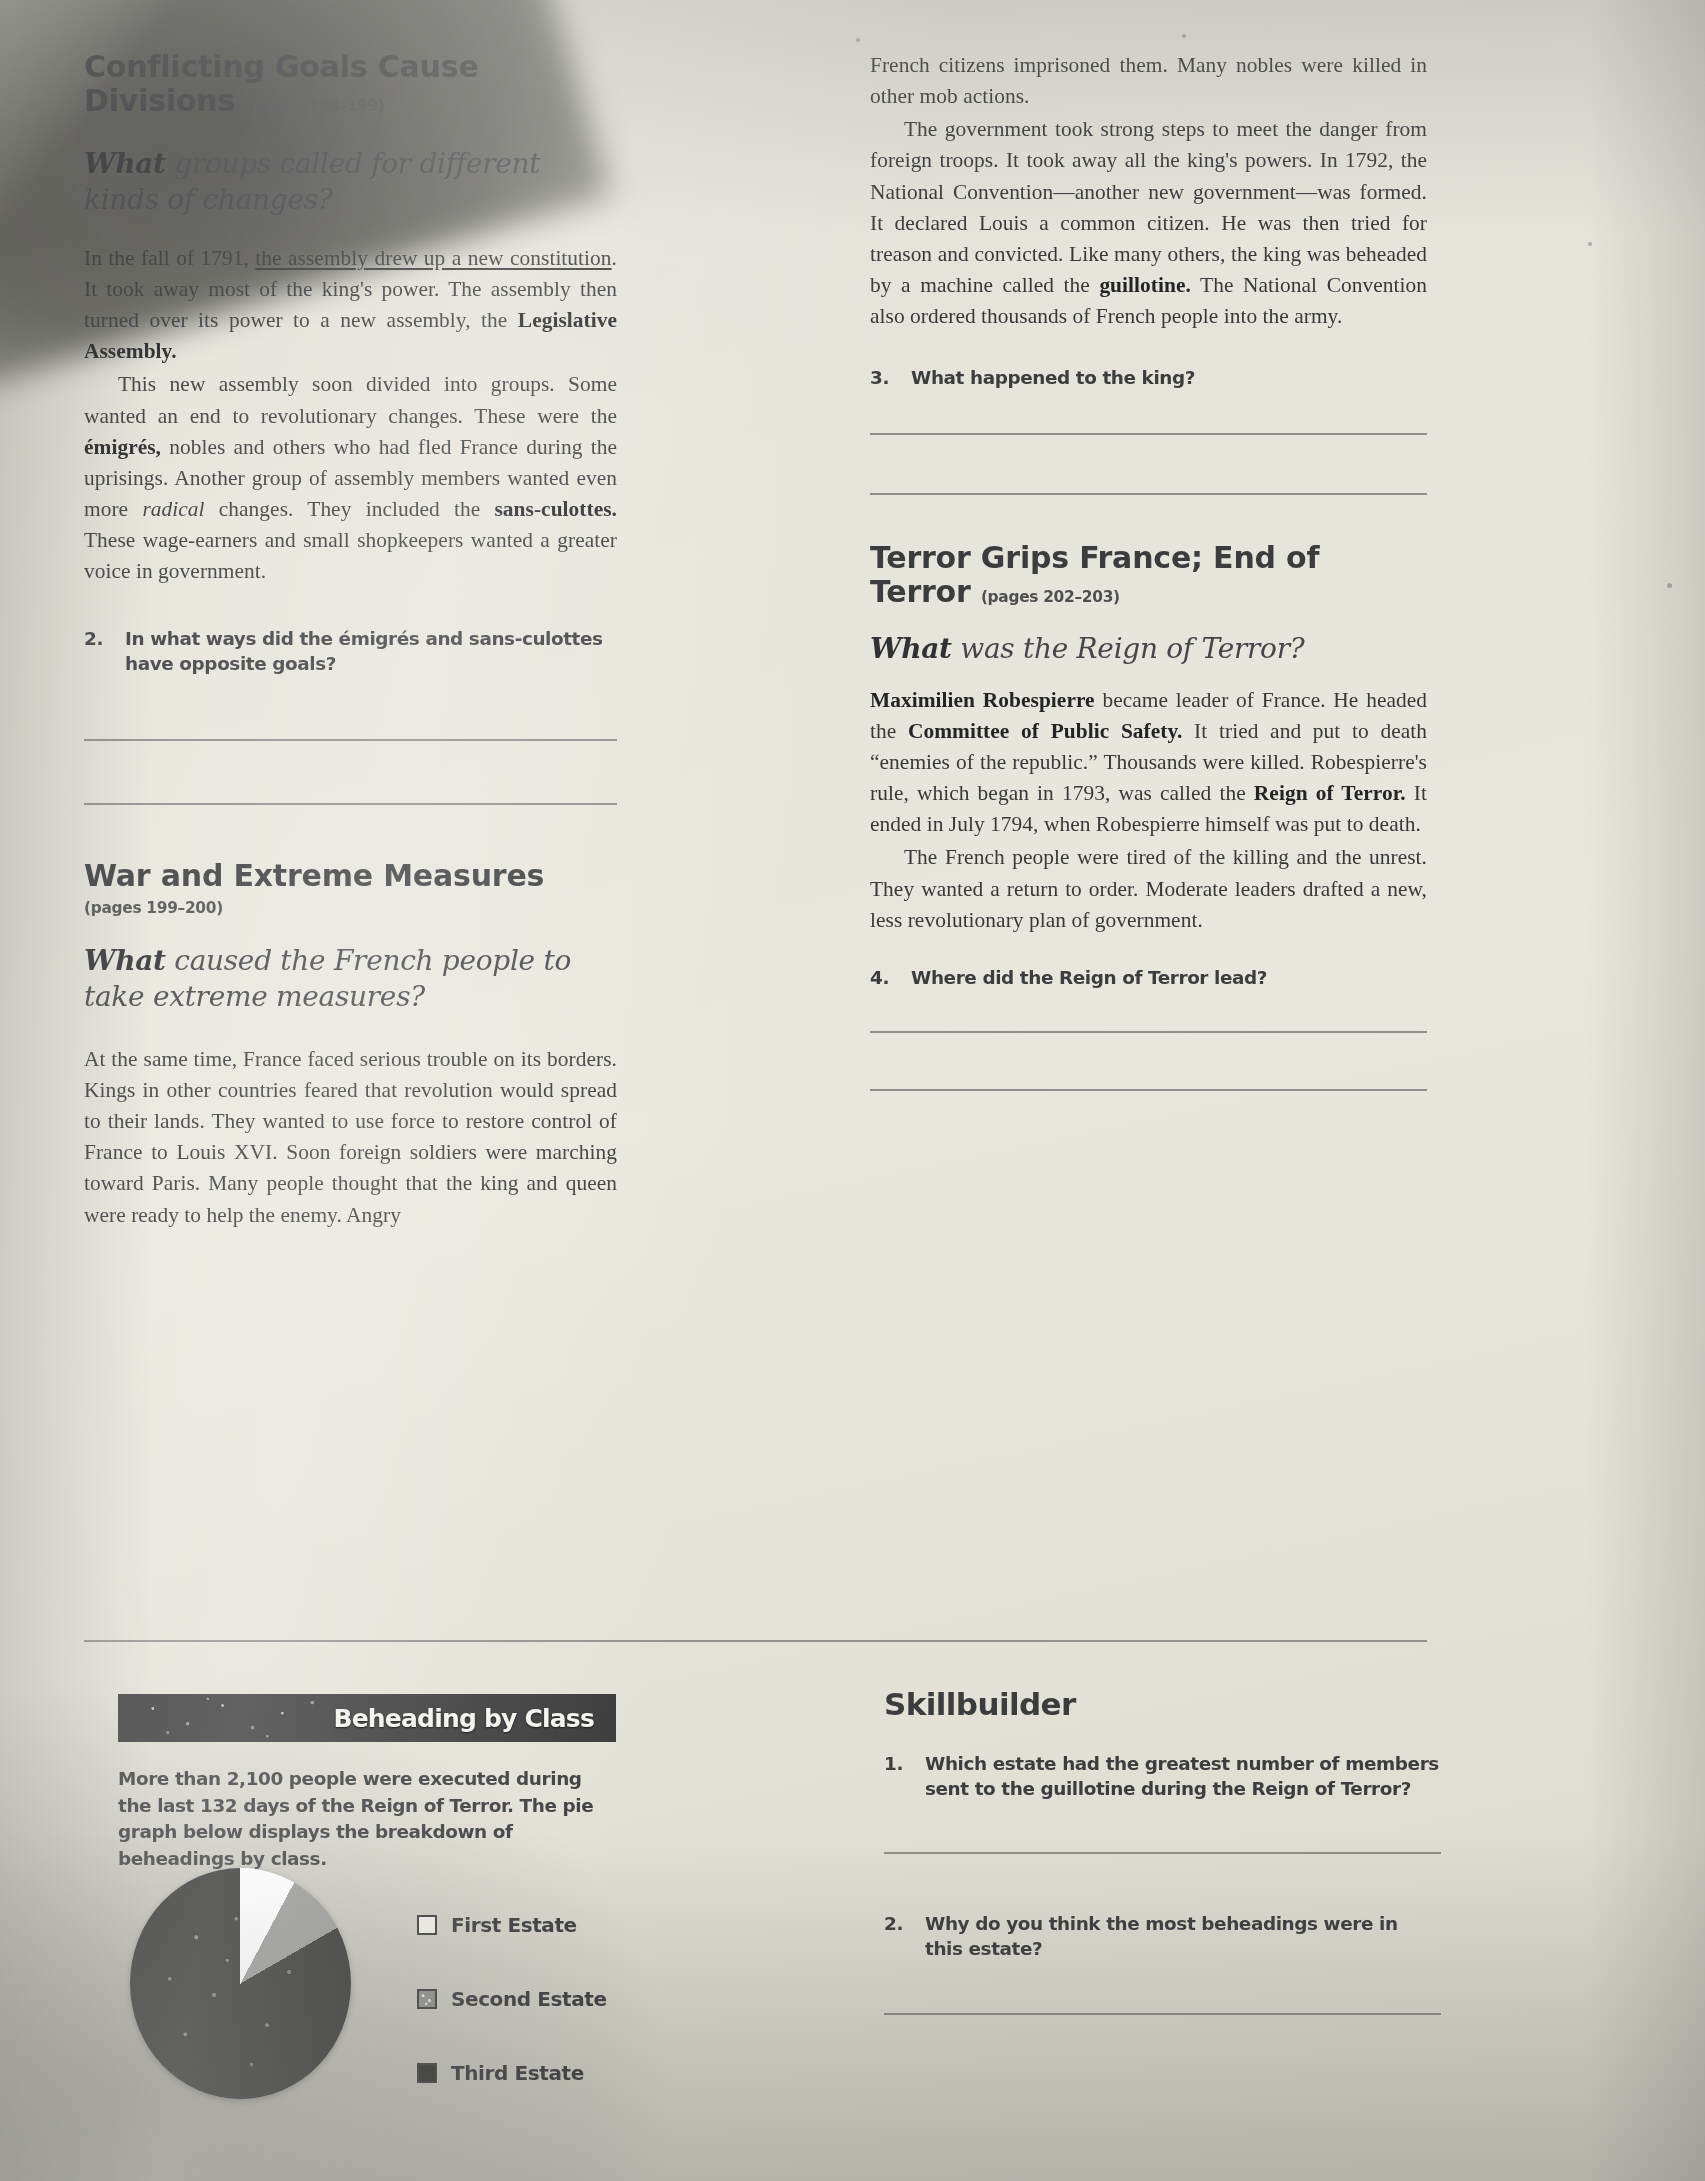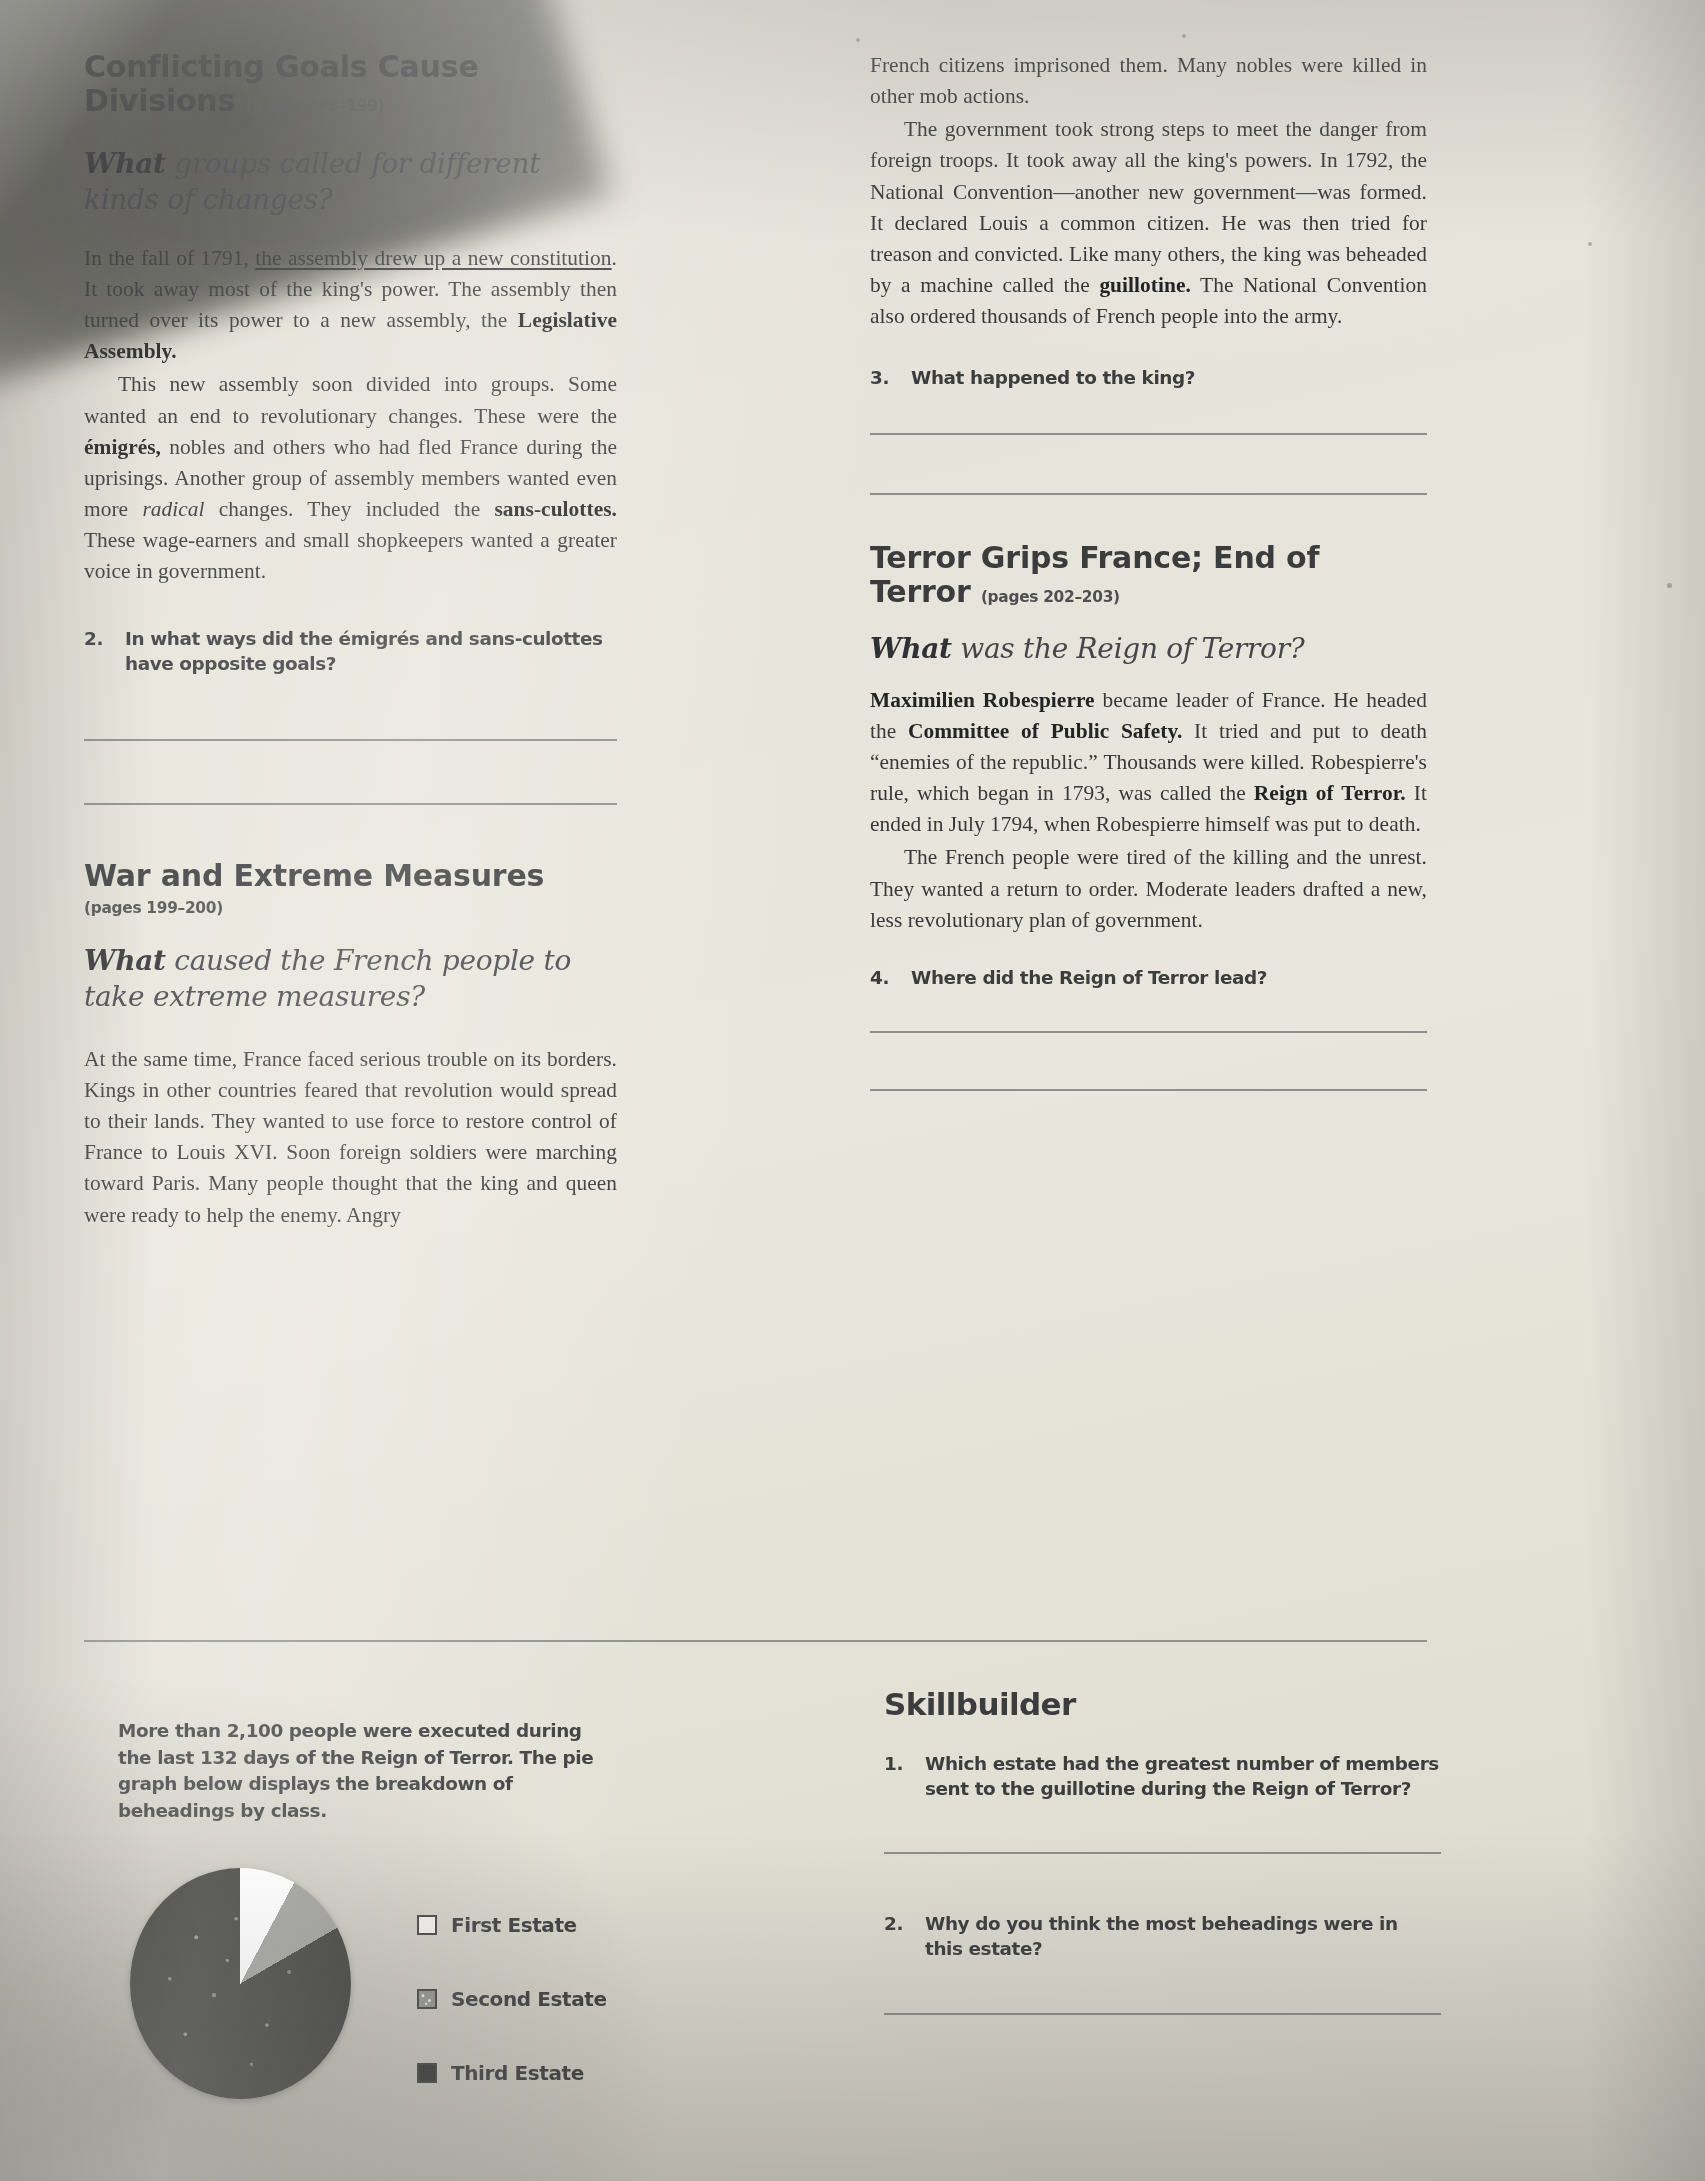"Beheading by Class" div.darkbar { html: none -> <div> <div></div> <div>Beheading by Class</div> </div> }
